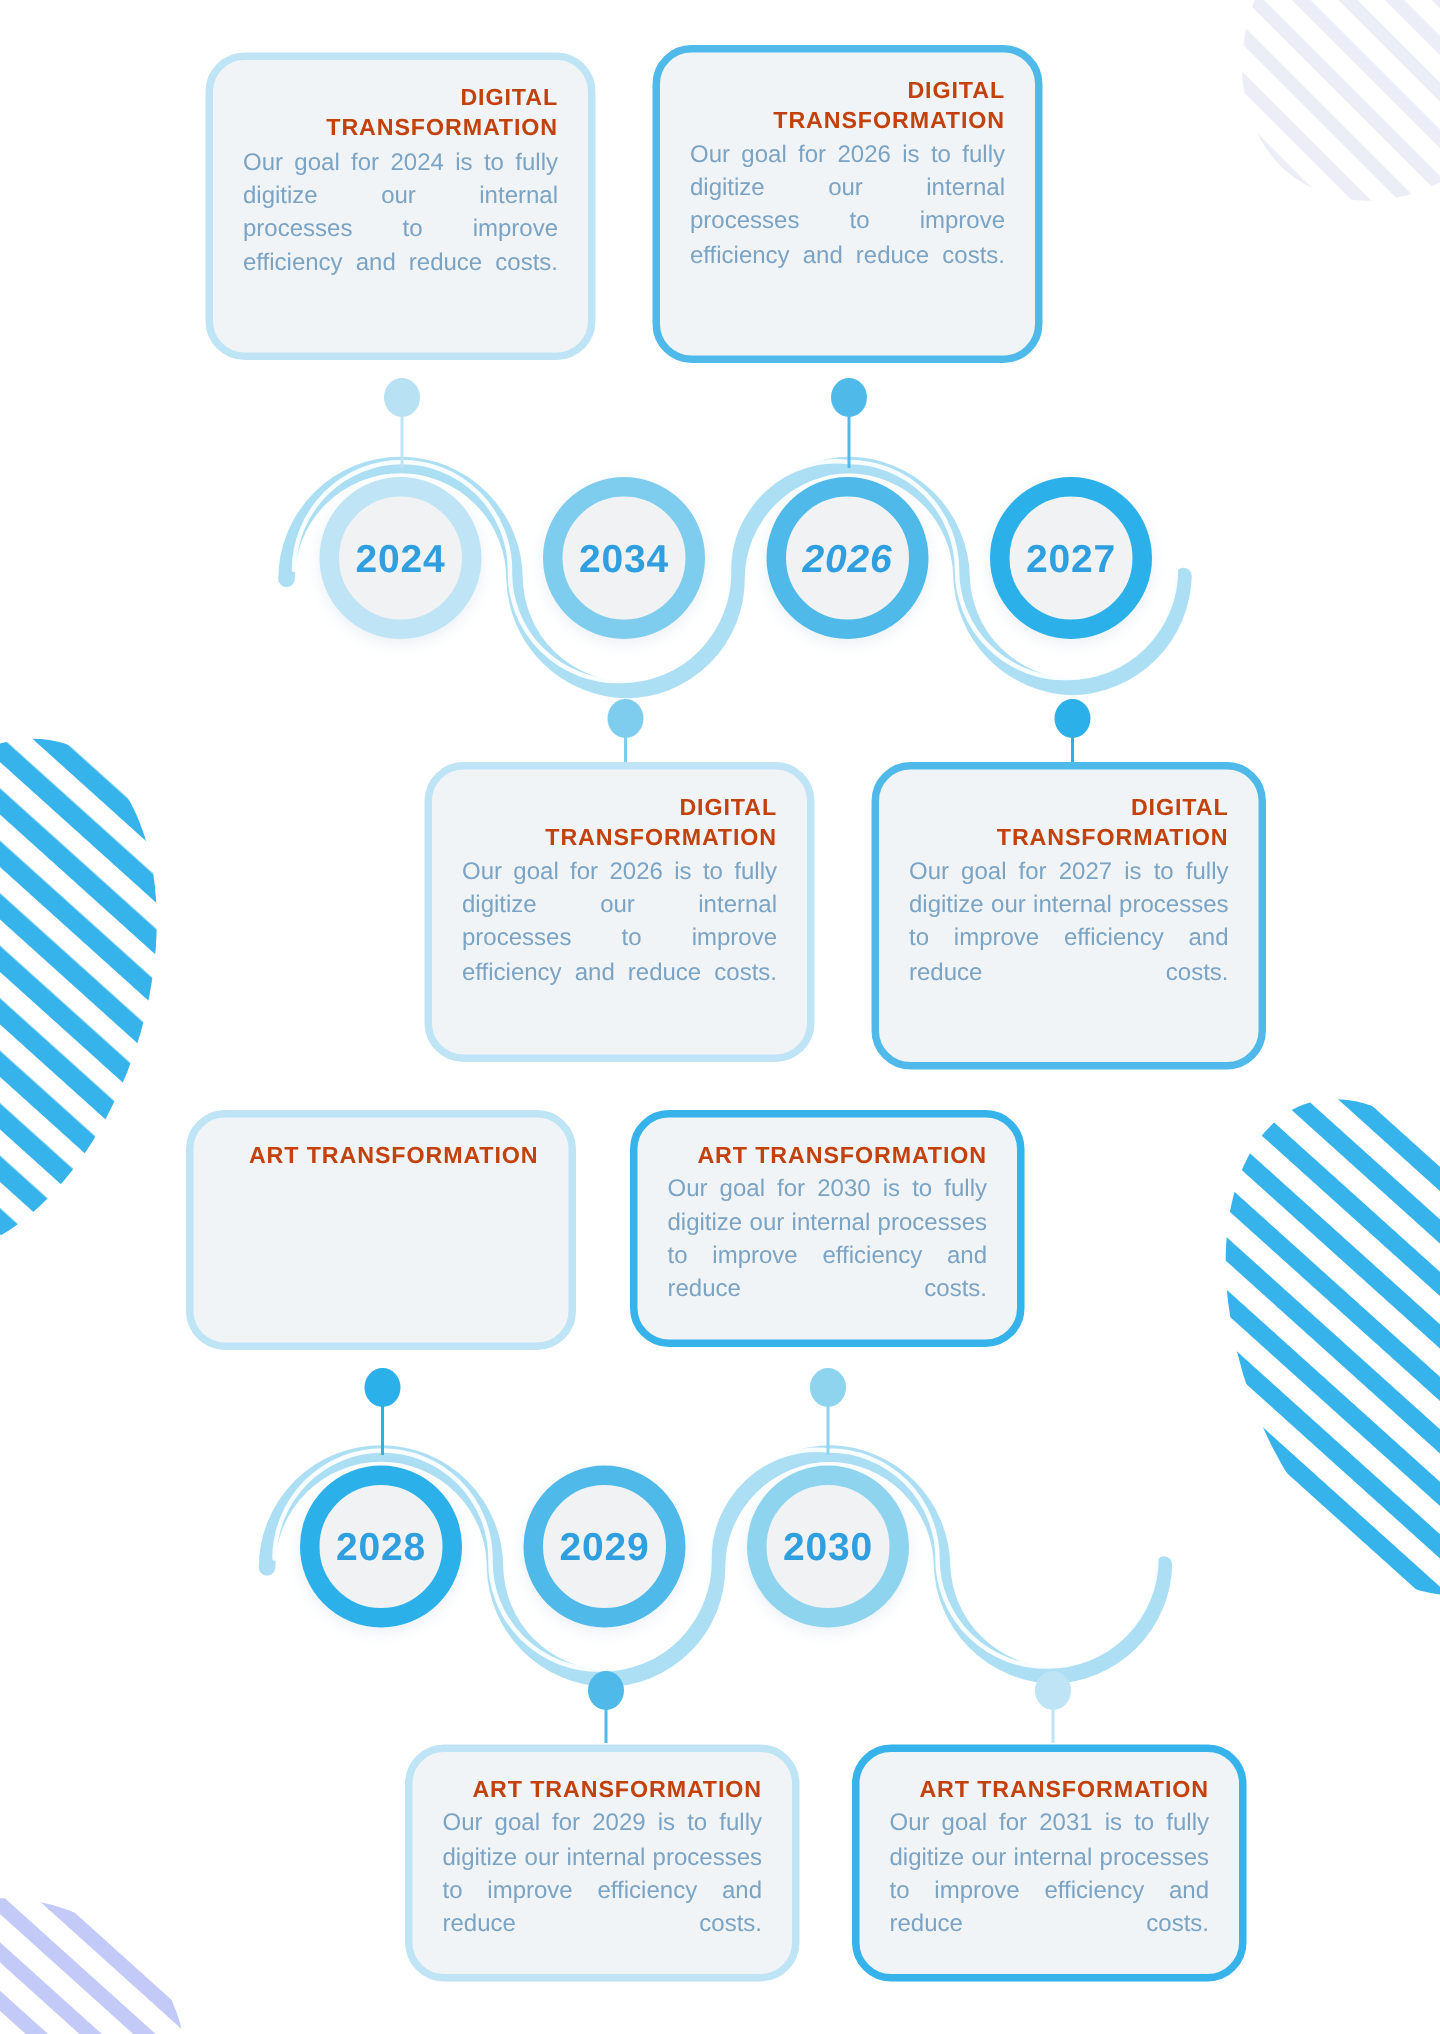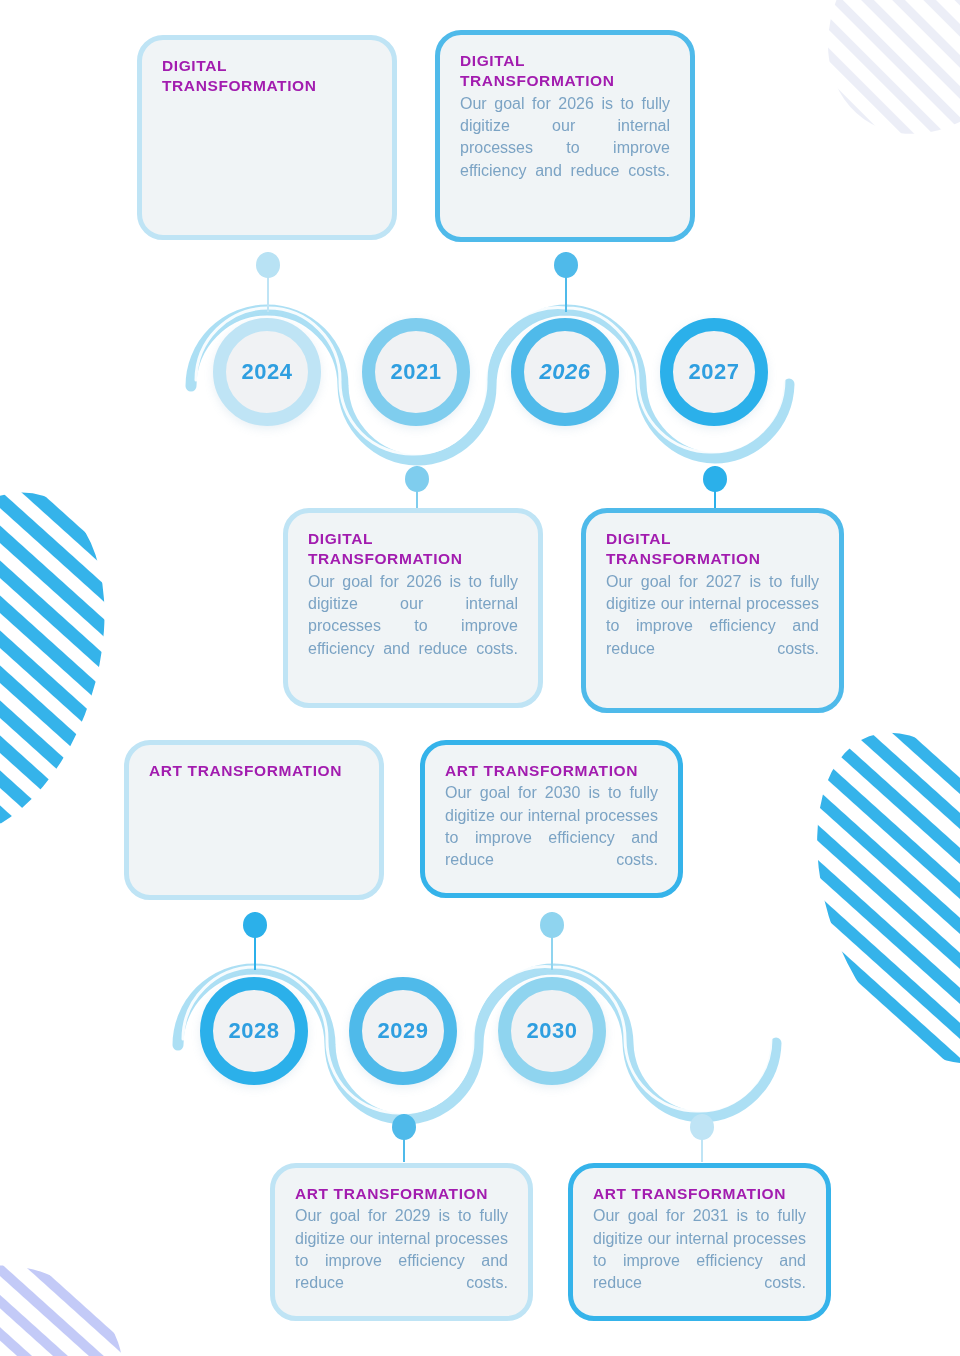"DIGITAL TRANSFORMATION" .card .title { color: #a21caf -> #c2410c; text-align: none -> right }
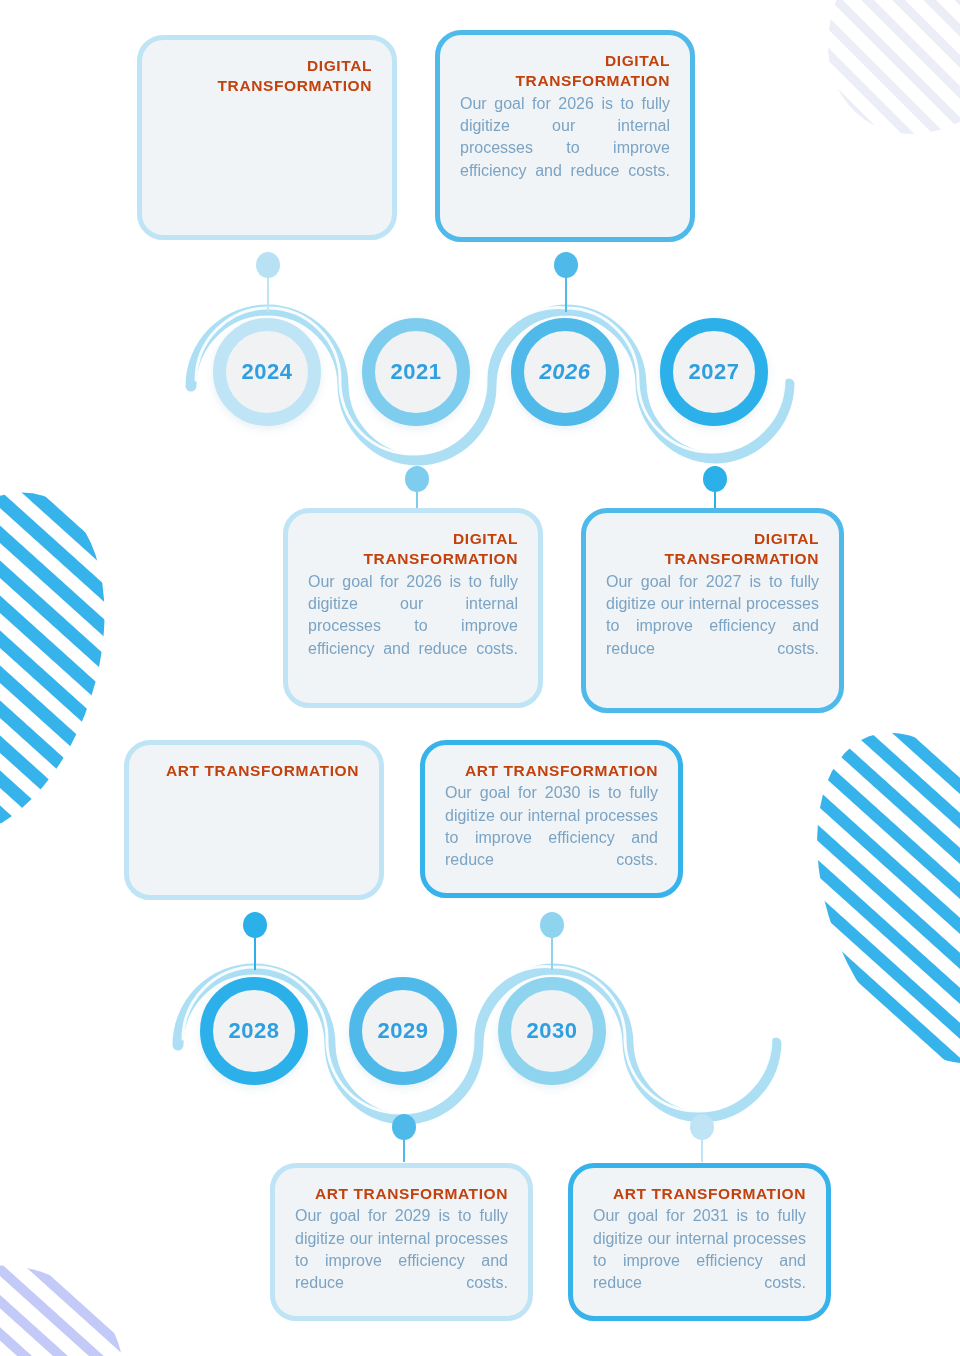"Our goal for 2024 is" p.body { html: none -> <p>Our goal for 2024 is to fully digitize our internal processes to improve efficiency and reduce costs.</p> }
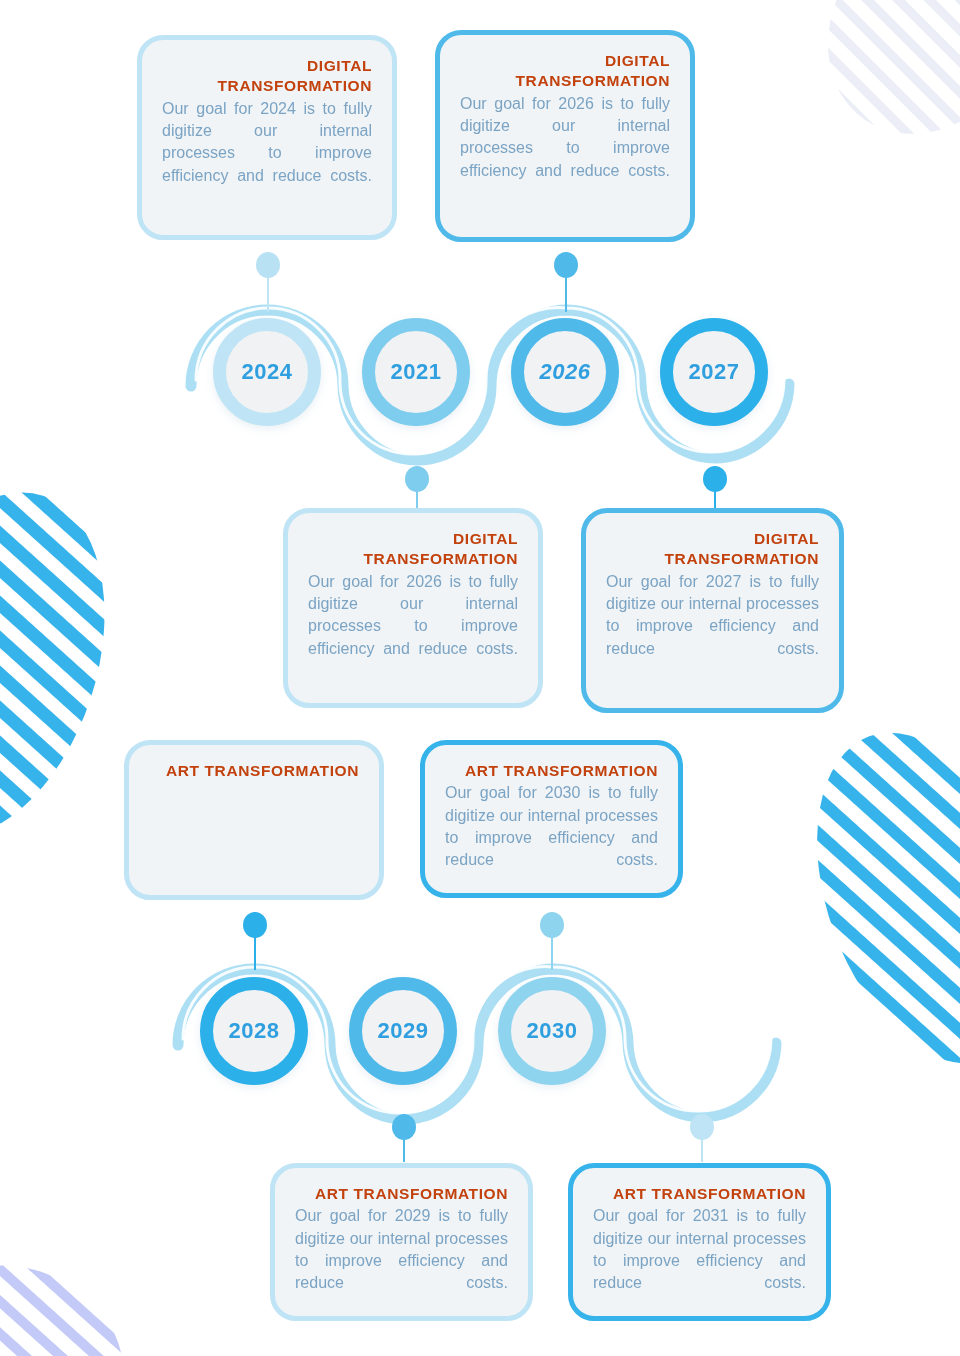"2024" .circle .yr { font-size: 22px -> 26px }
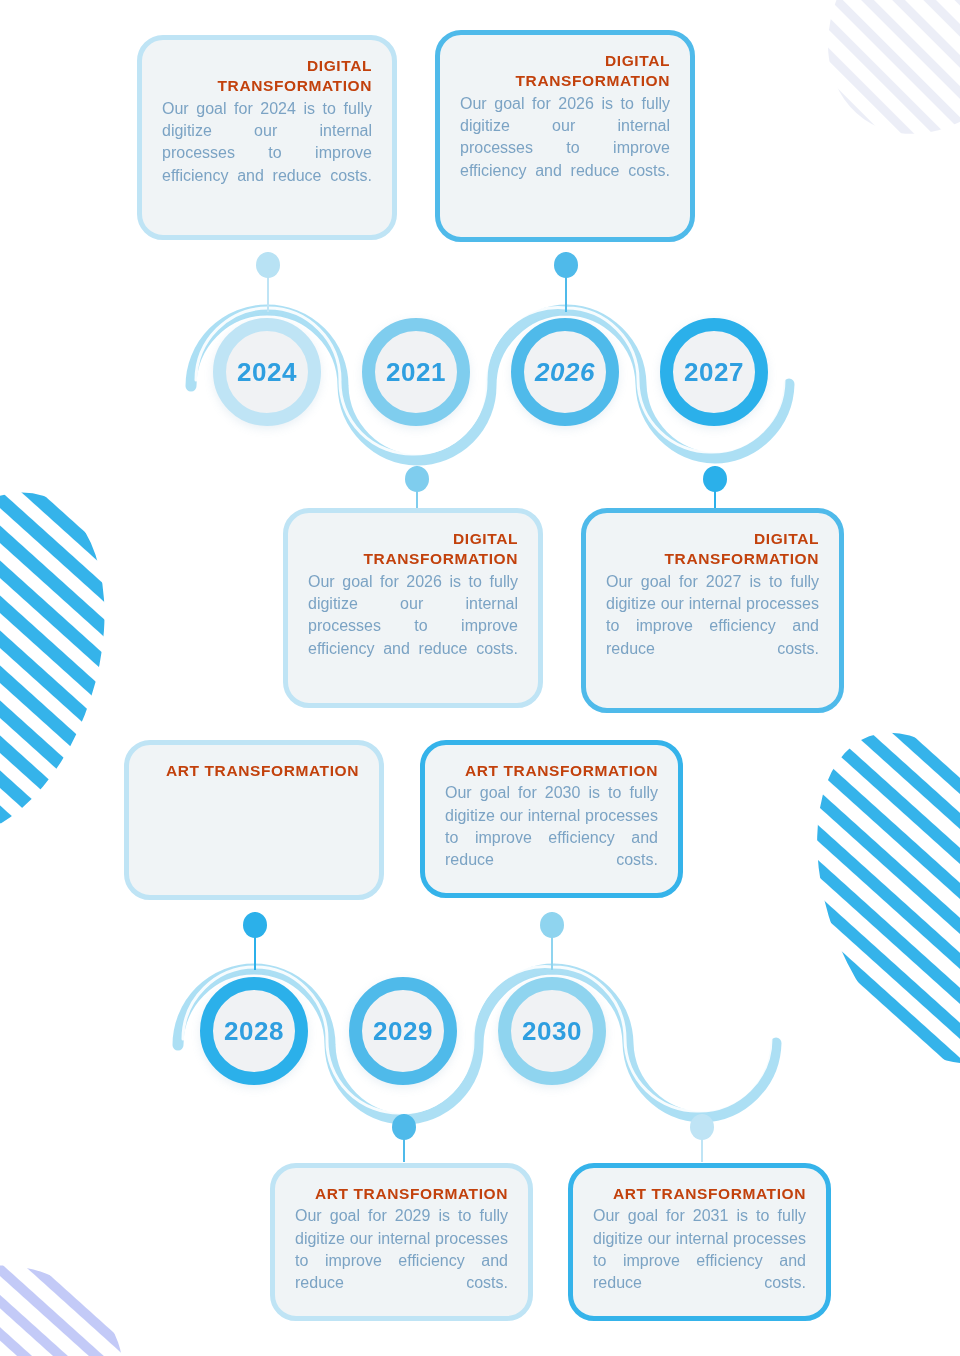"2021" span.yr { text: 2021 -> 2034 }
